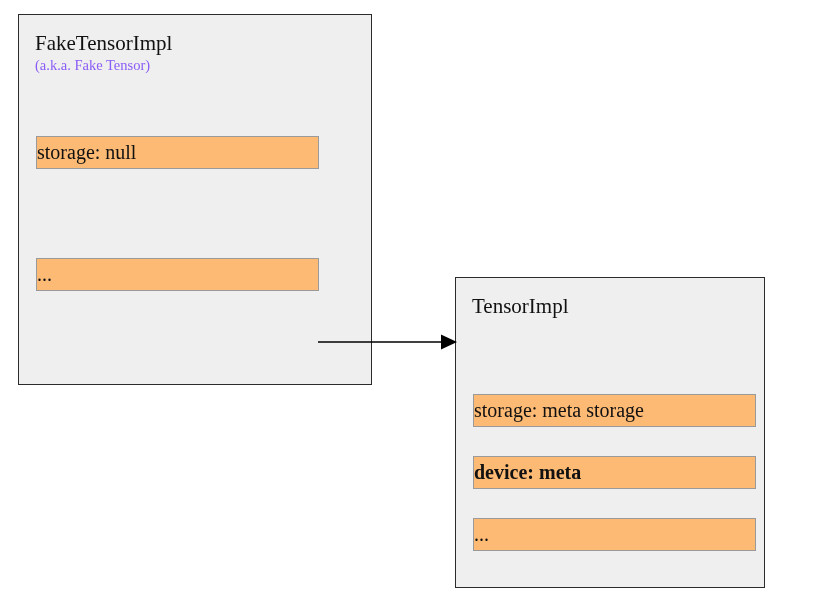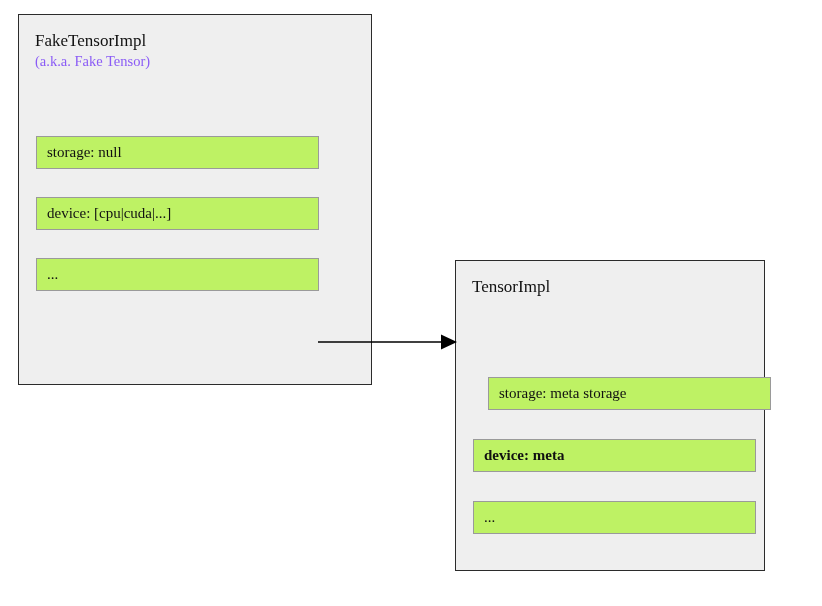"FakeTensorImpl" .node-title { font-size: 17px -> 21px }
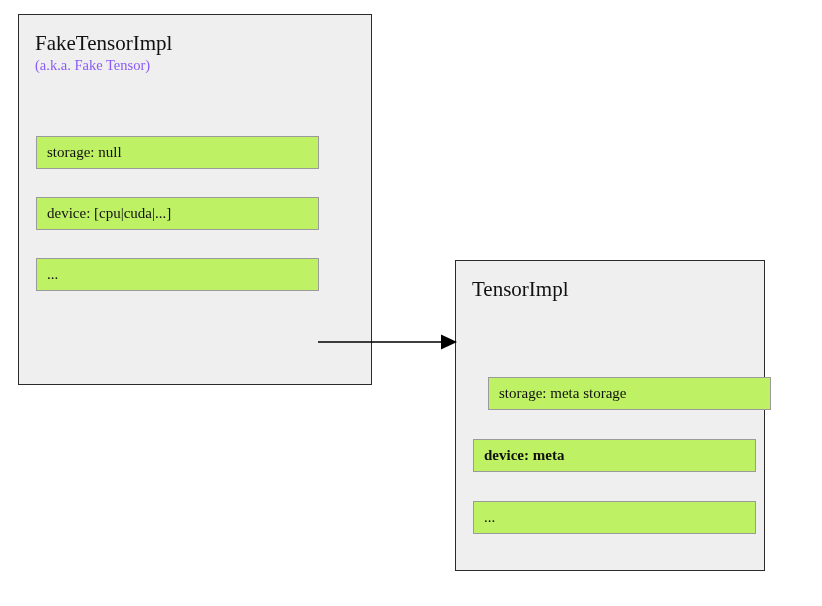"storage: null" .field { background: #bef264 -> #fdba74; font-size: 15px -> 20px; padding-left: 10px -> none }
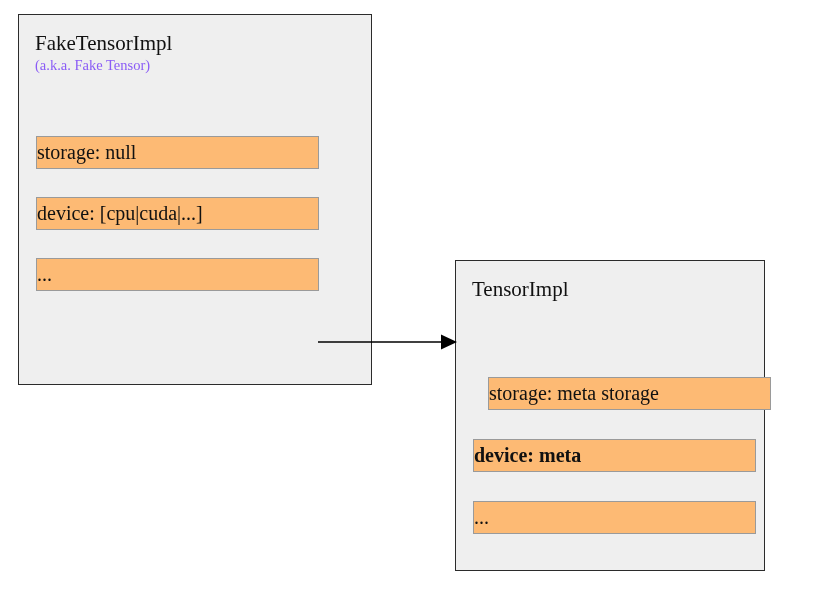"device: [cpu|cuda|...]" div.field { html: <div>device: [cpu|cuda|...]</div> -> none }
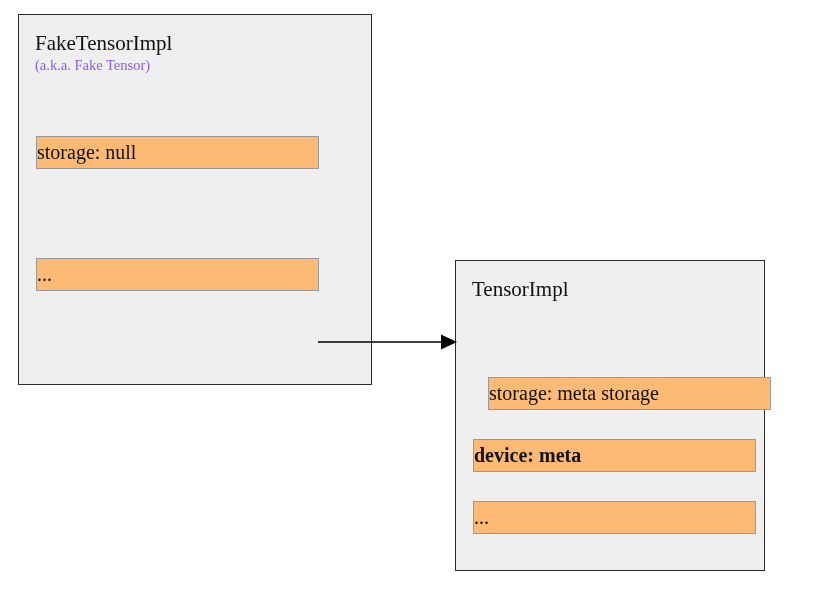"TensorImpl" div.node { top: 260px -> 277px }
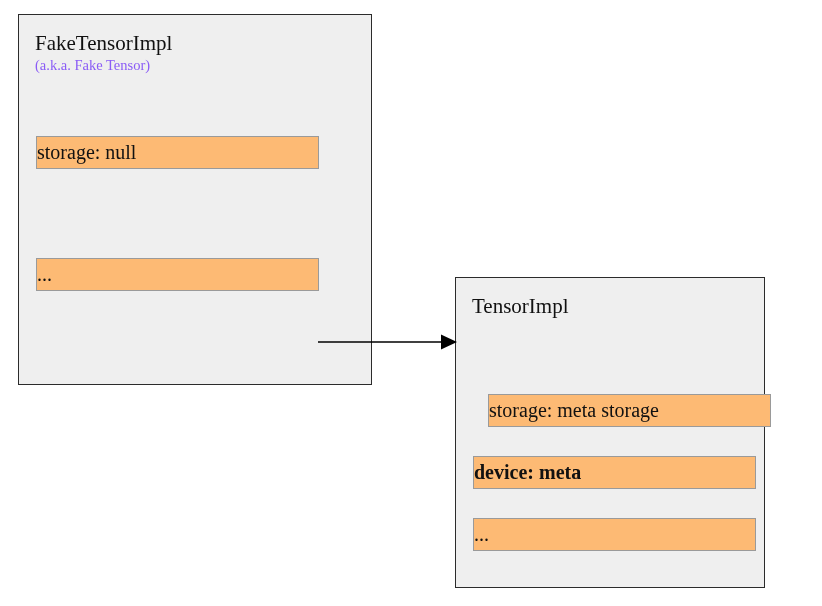"storage: meta storage" div.field { margin-left: 15px -> none }
